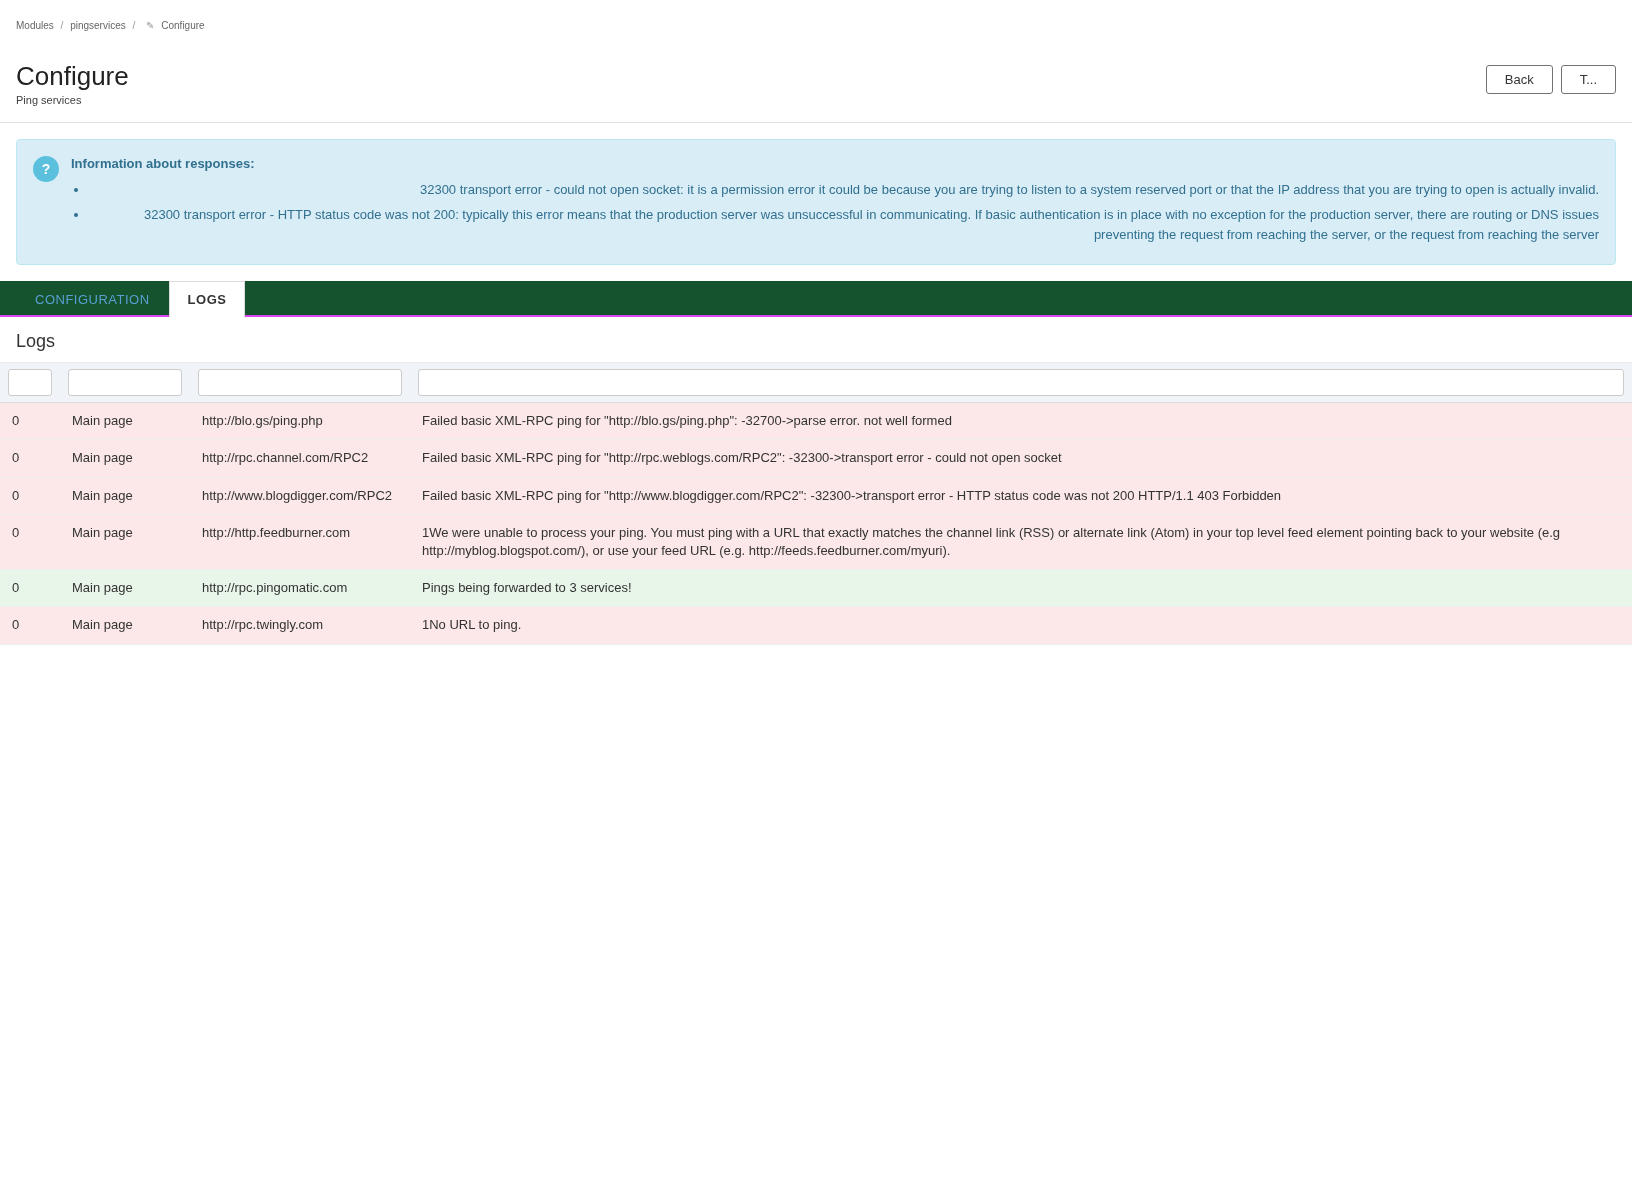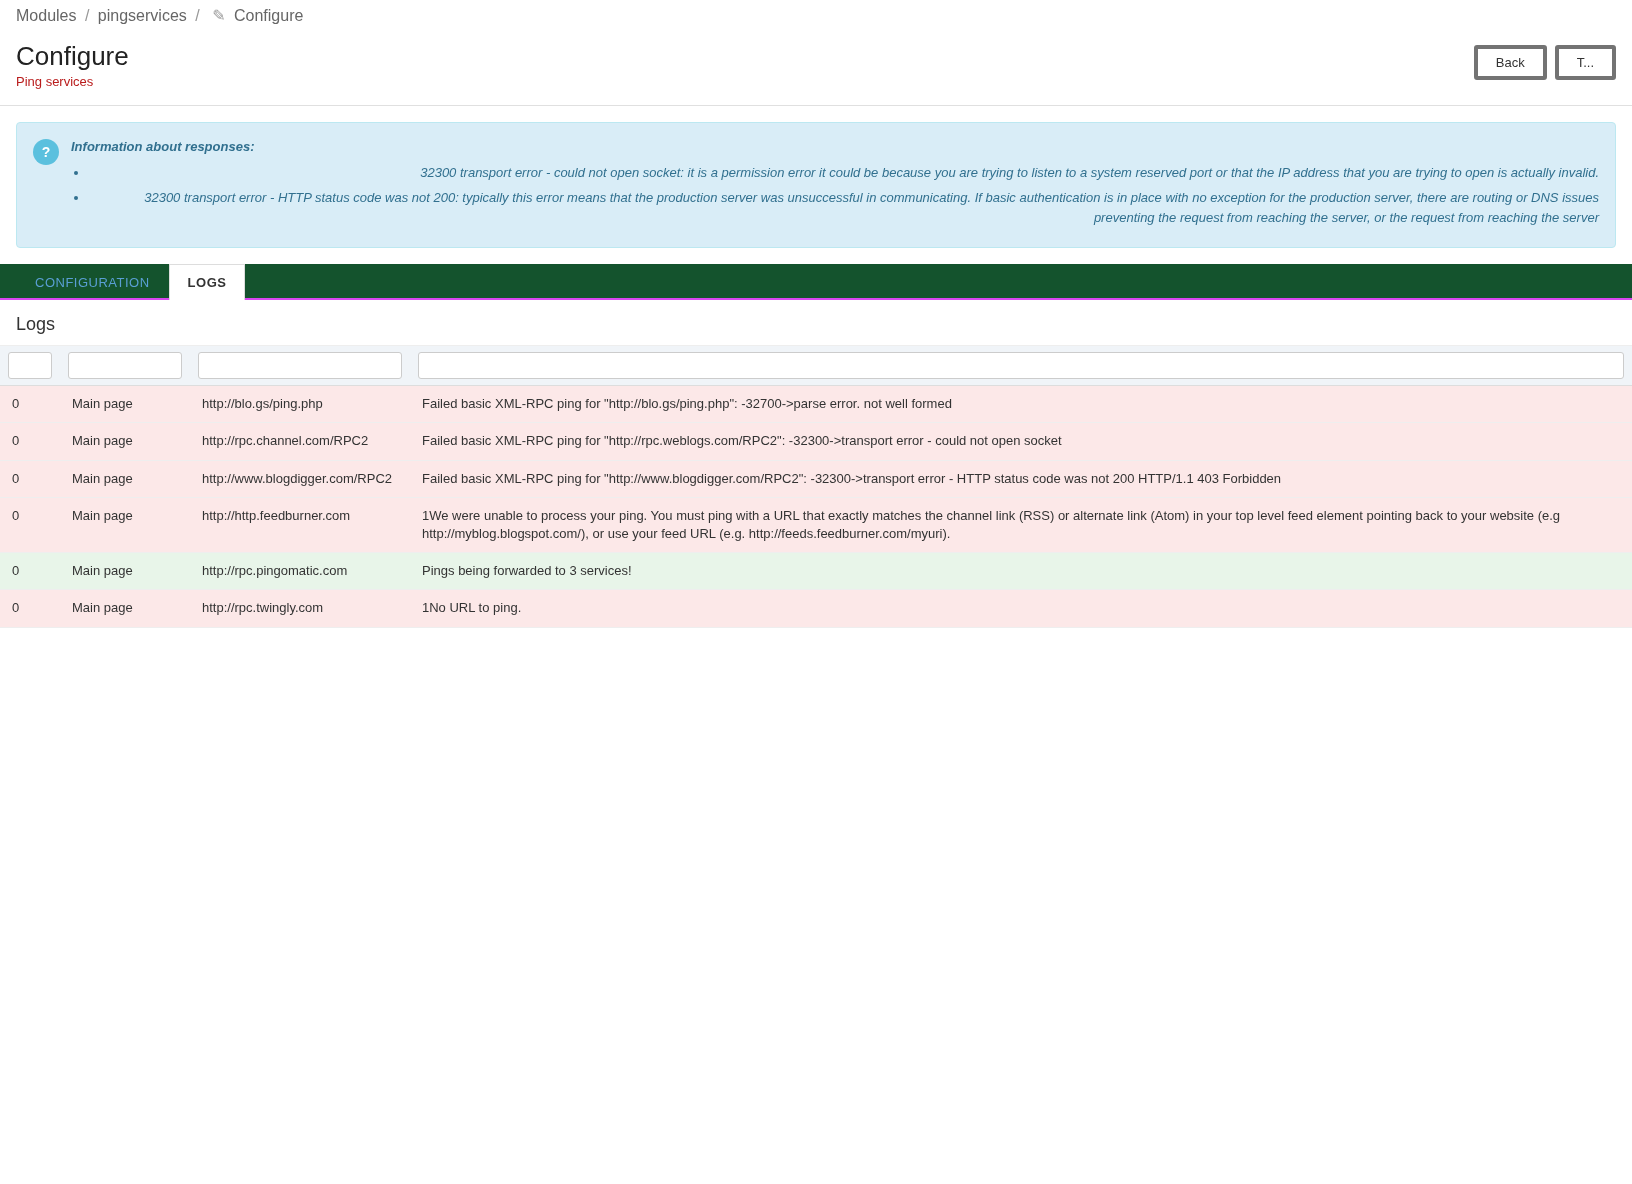"Modules / pingservices / ✎" .breadcrumb { font-size: 16px -> 10px; padding: 6px 16px -> 20px 16px }
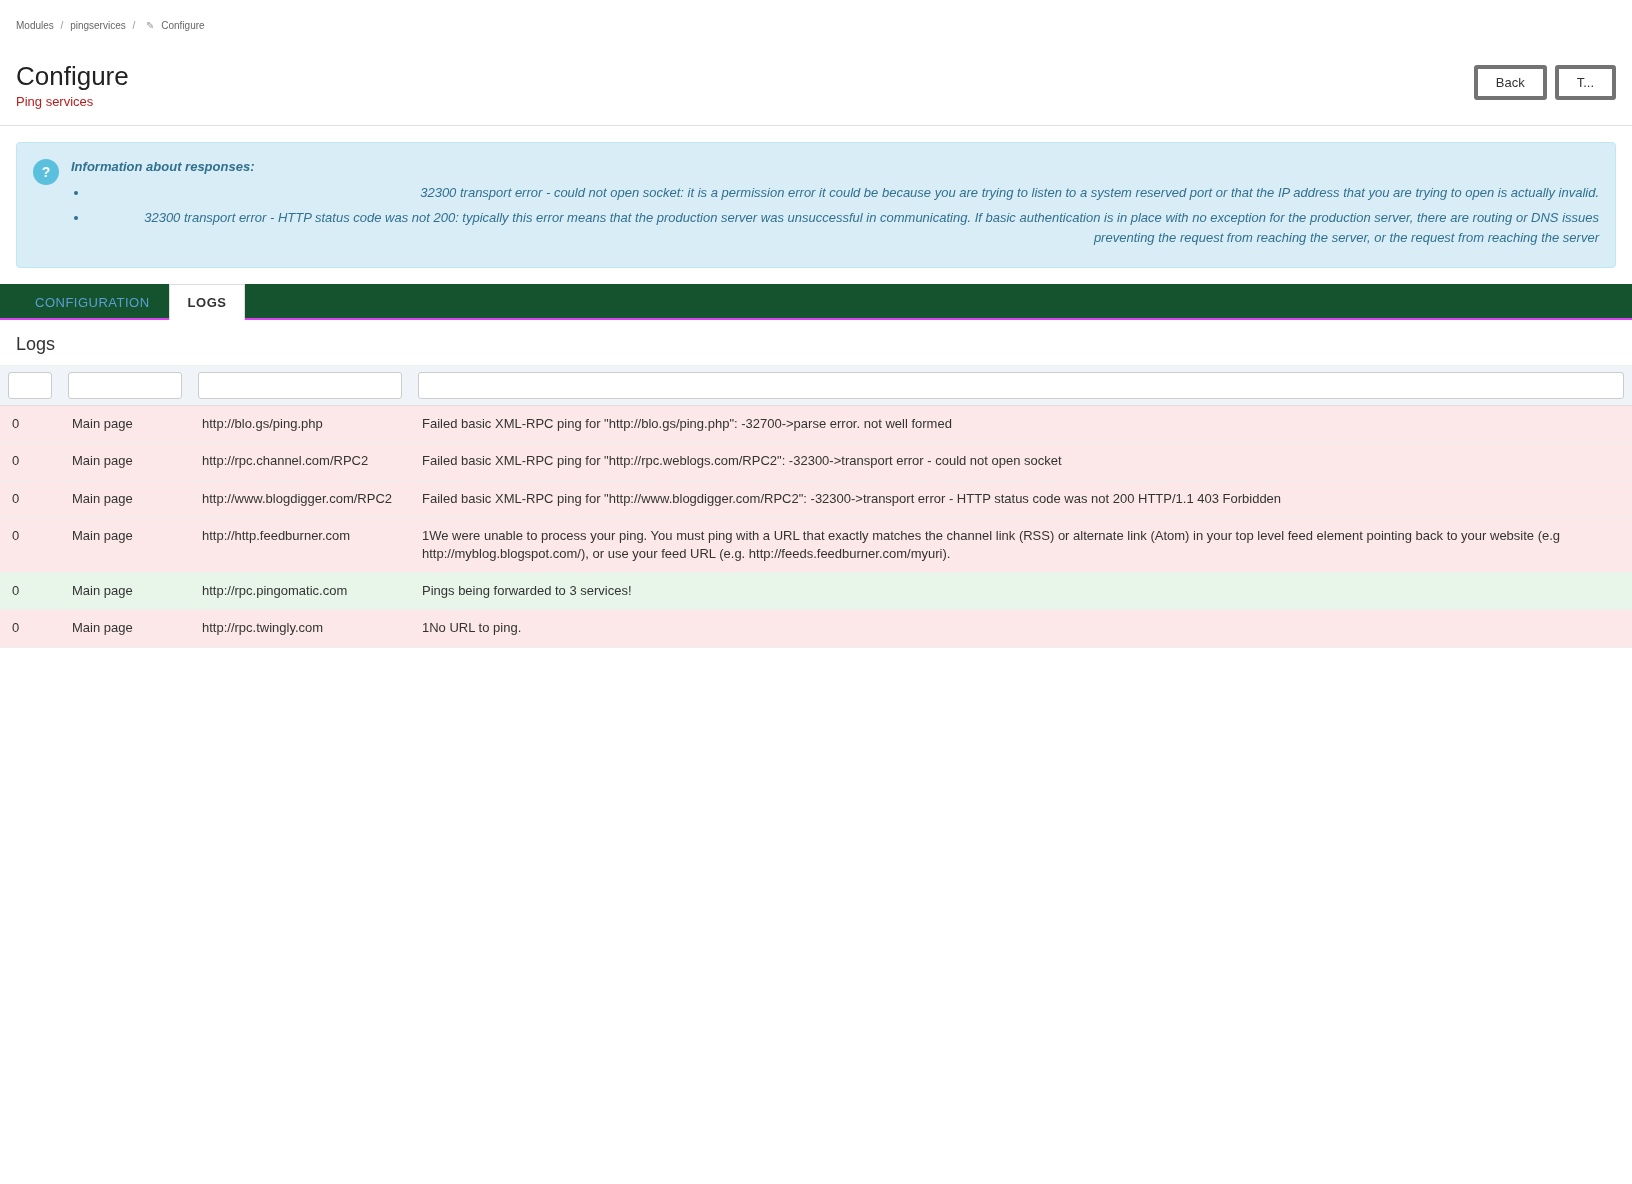"Back" .btn { border: 4px solid #737373 -> 1px solid #737373 }
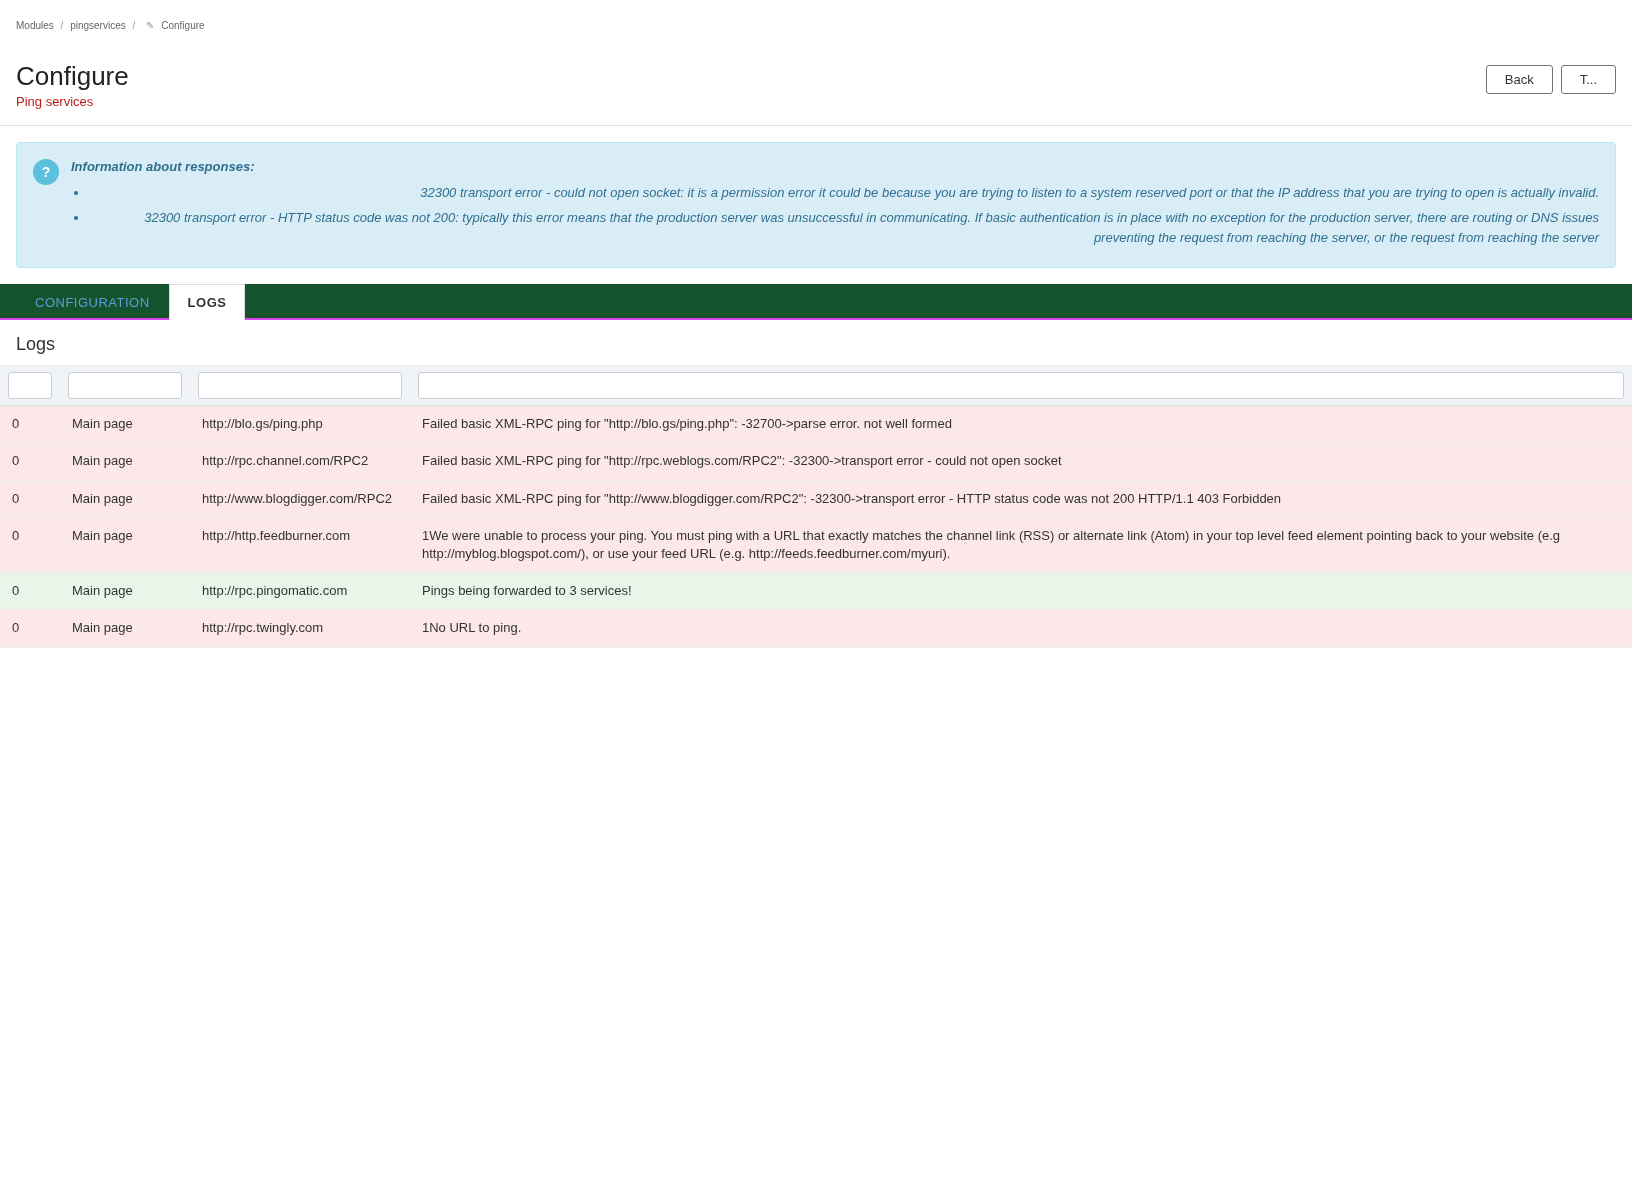"Ping services" .page-header-left p { color: #b91c1c -> #404040; font-size: 13px -> 11px }
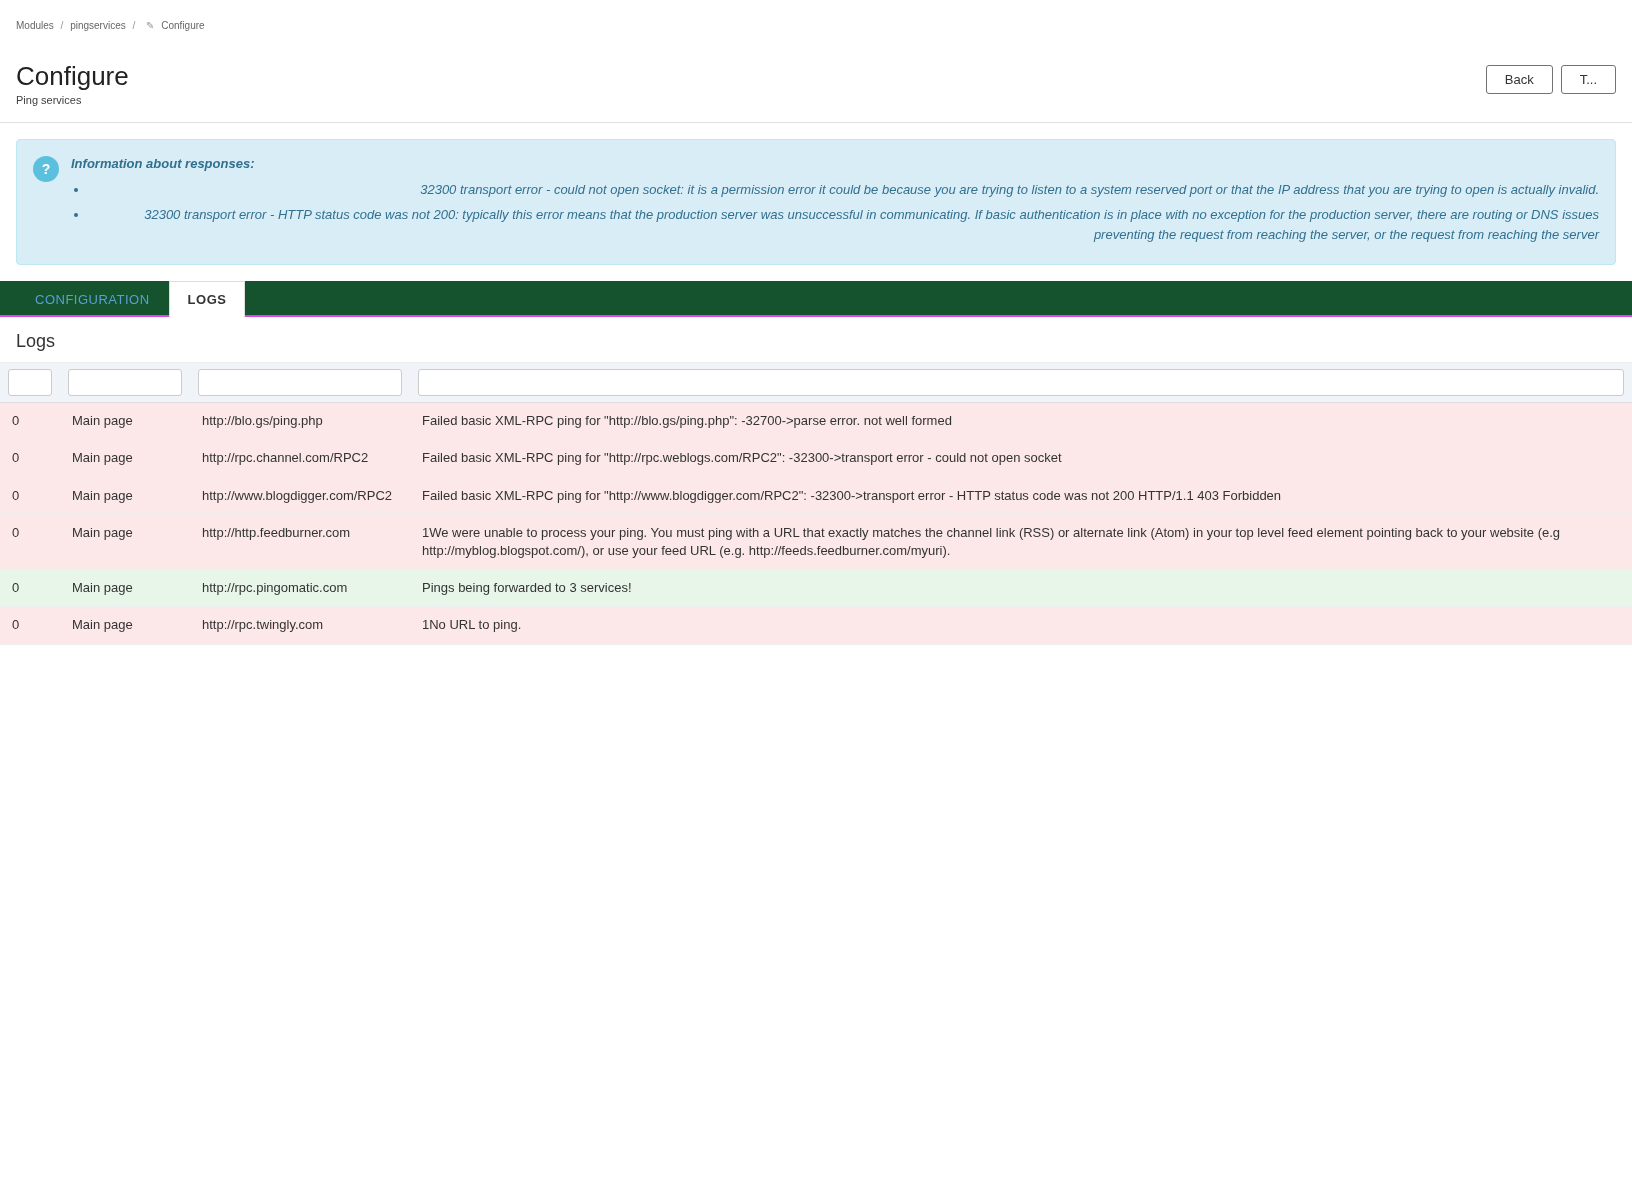"Information about responses:" .info-box-content { font-style: italic -> none }
